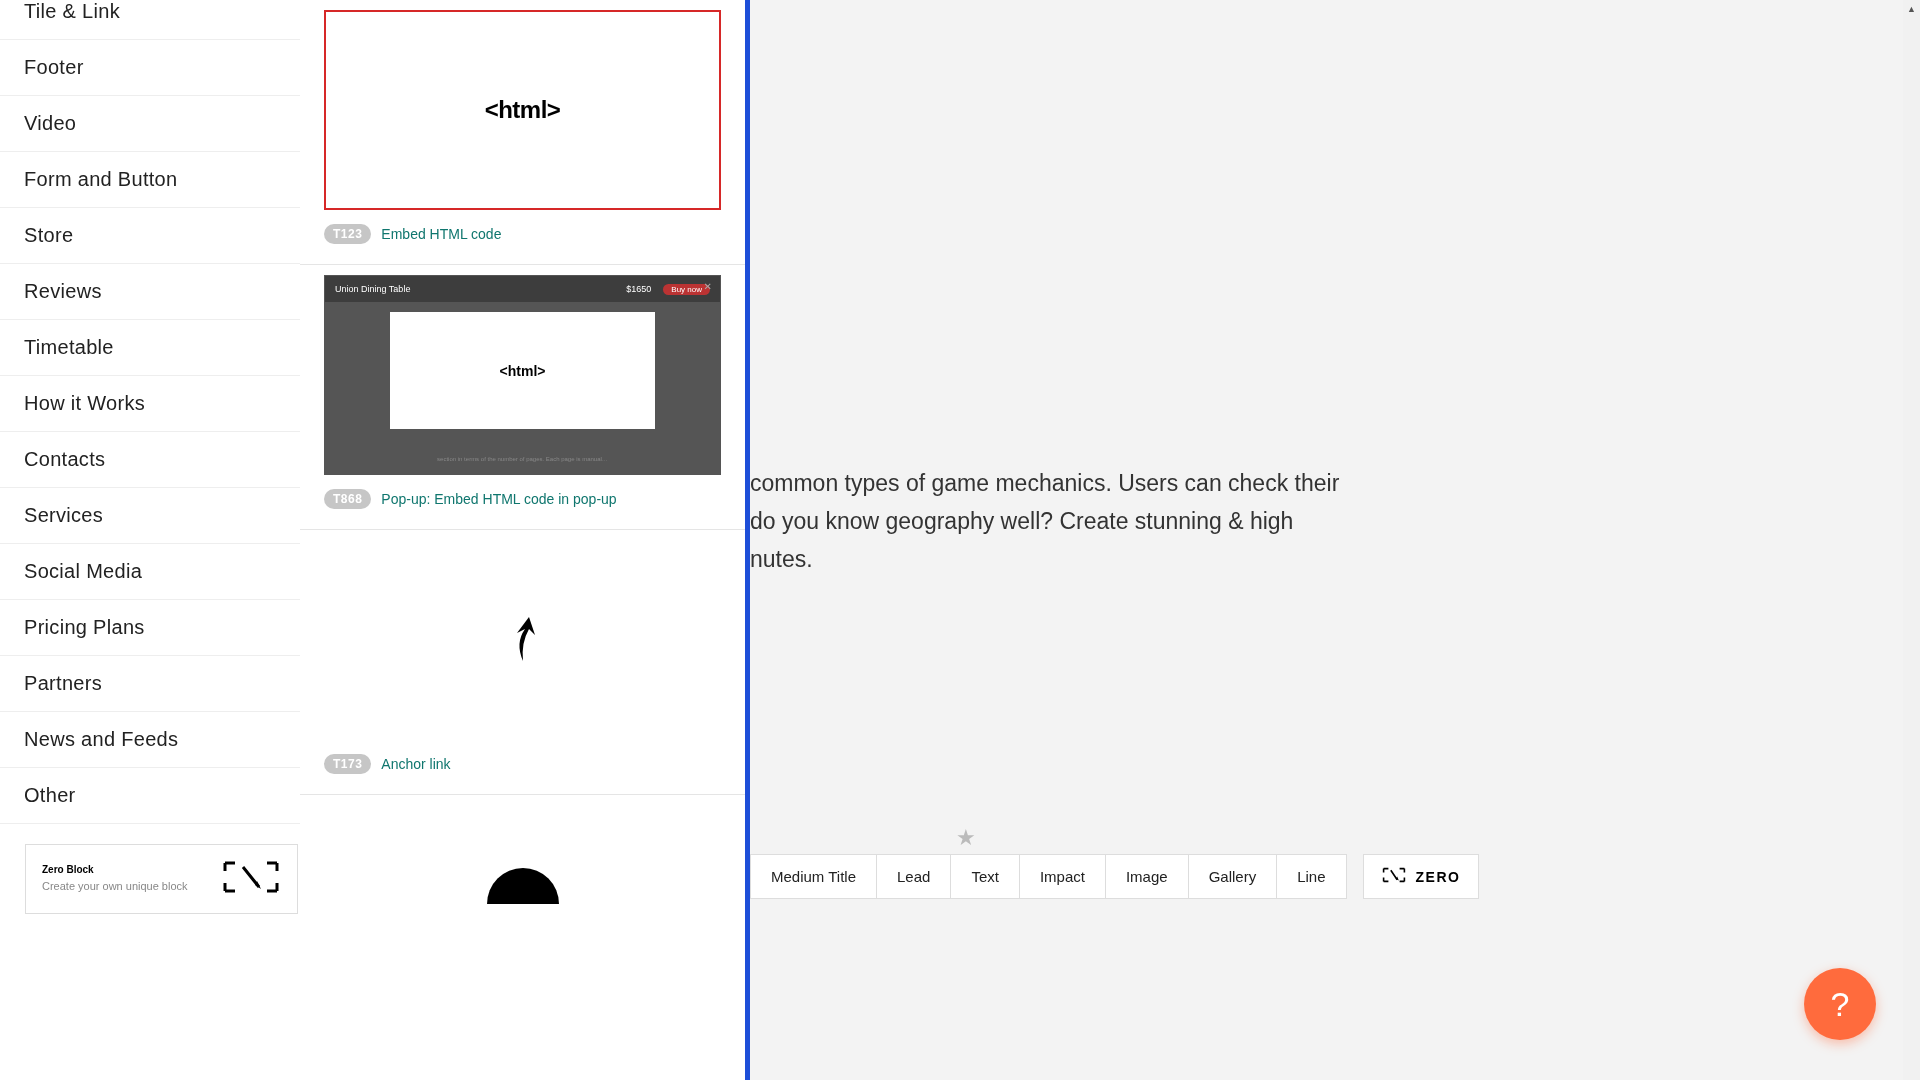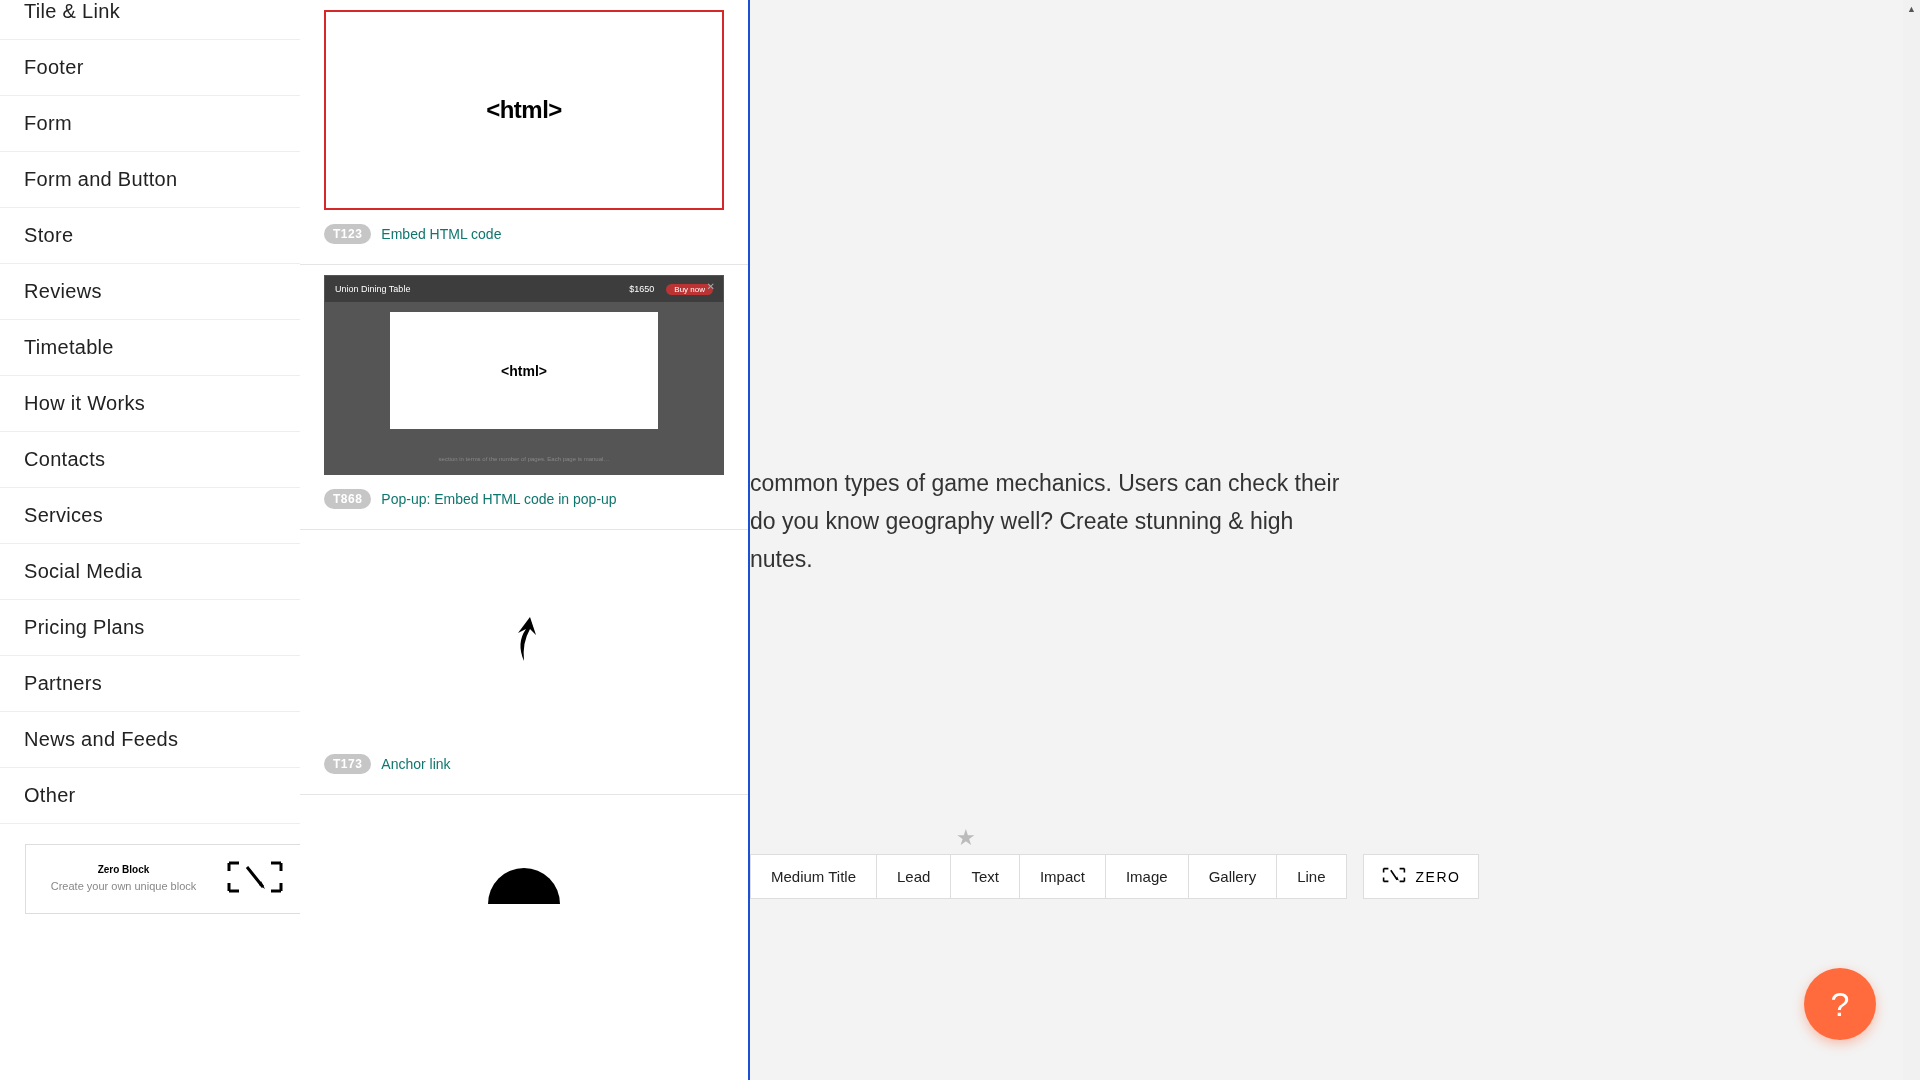"Tile & Link" .sidebar { border-right: 1px solid #a3a3a3 -> 5px solid #a3a3a3; text-align: center -> none }
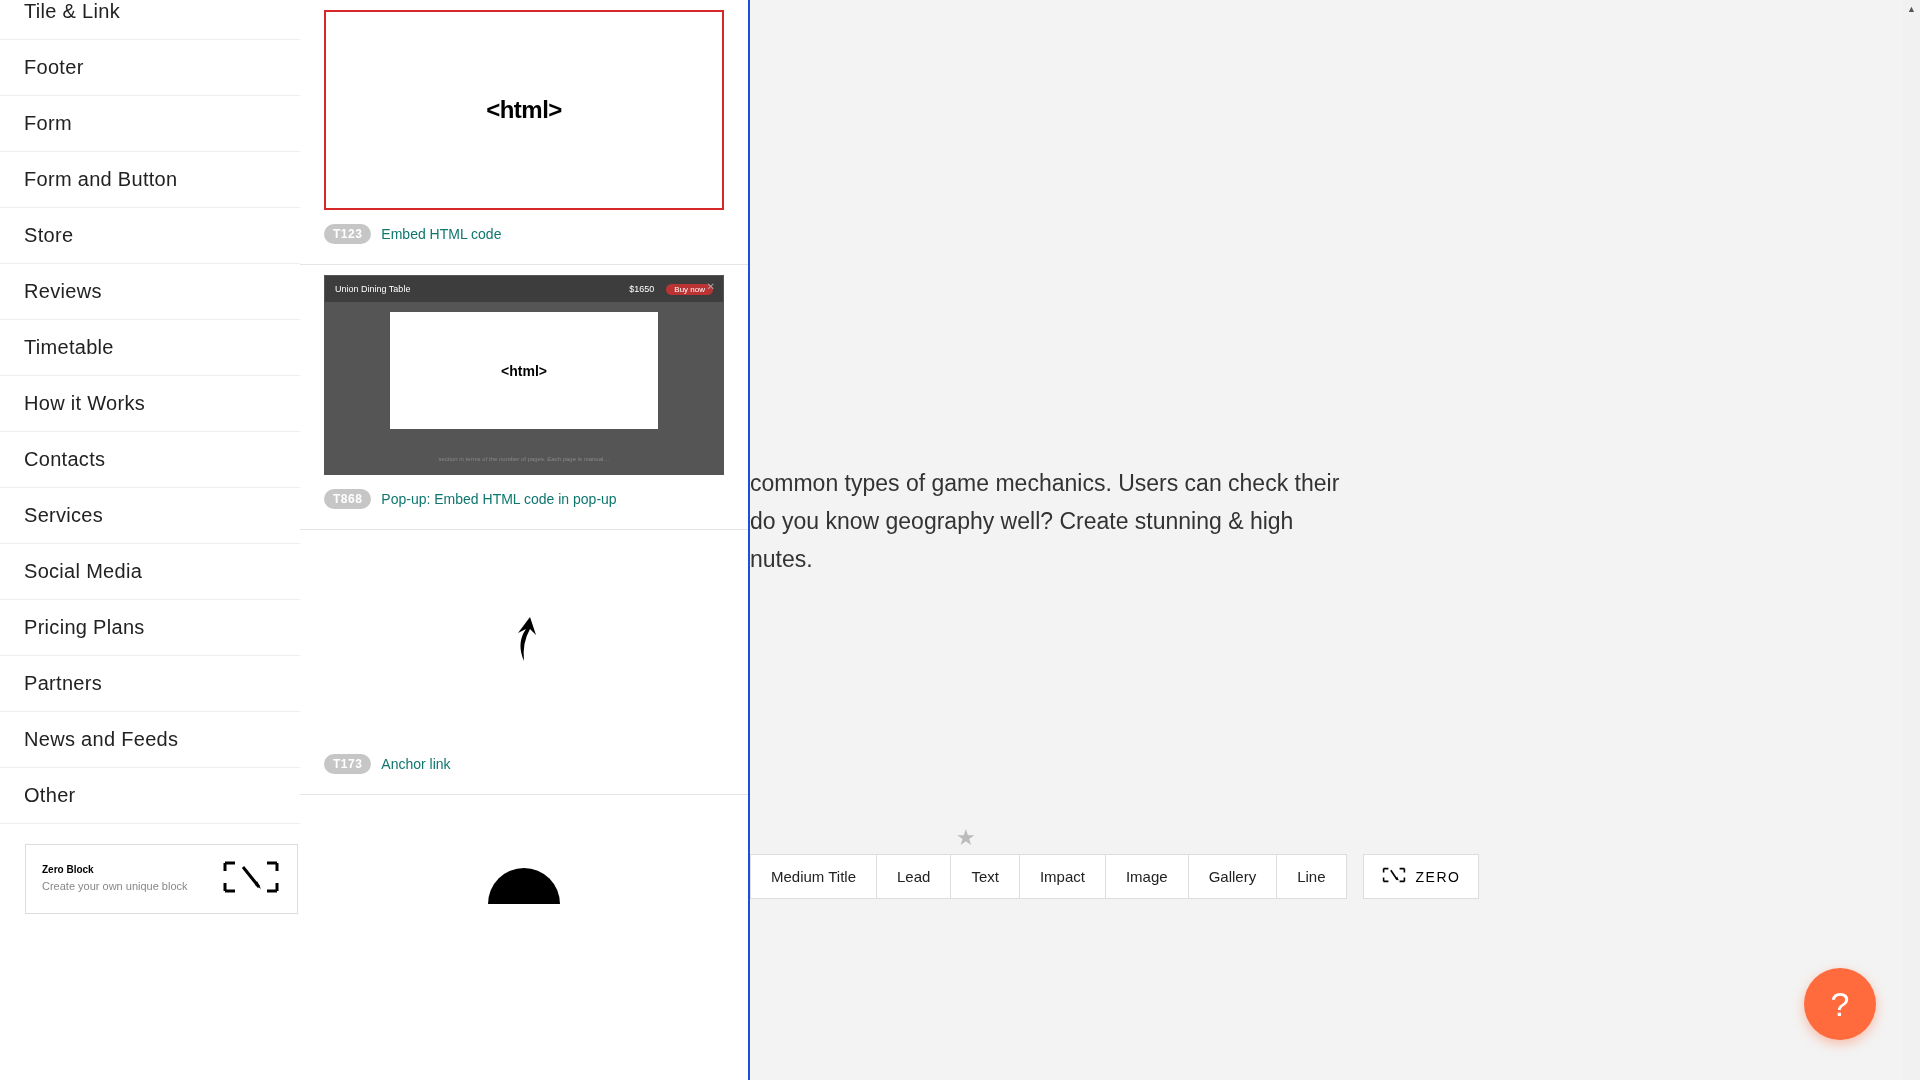"Form" span { text: Form -> Video }
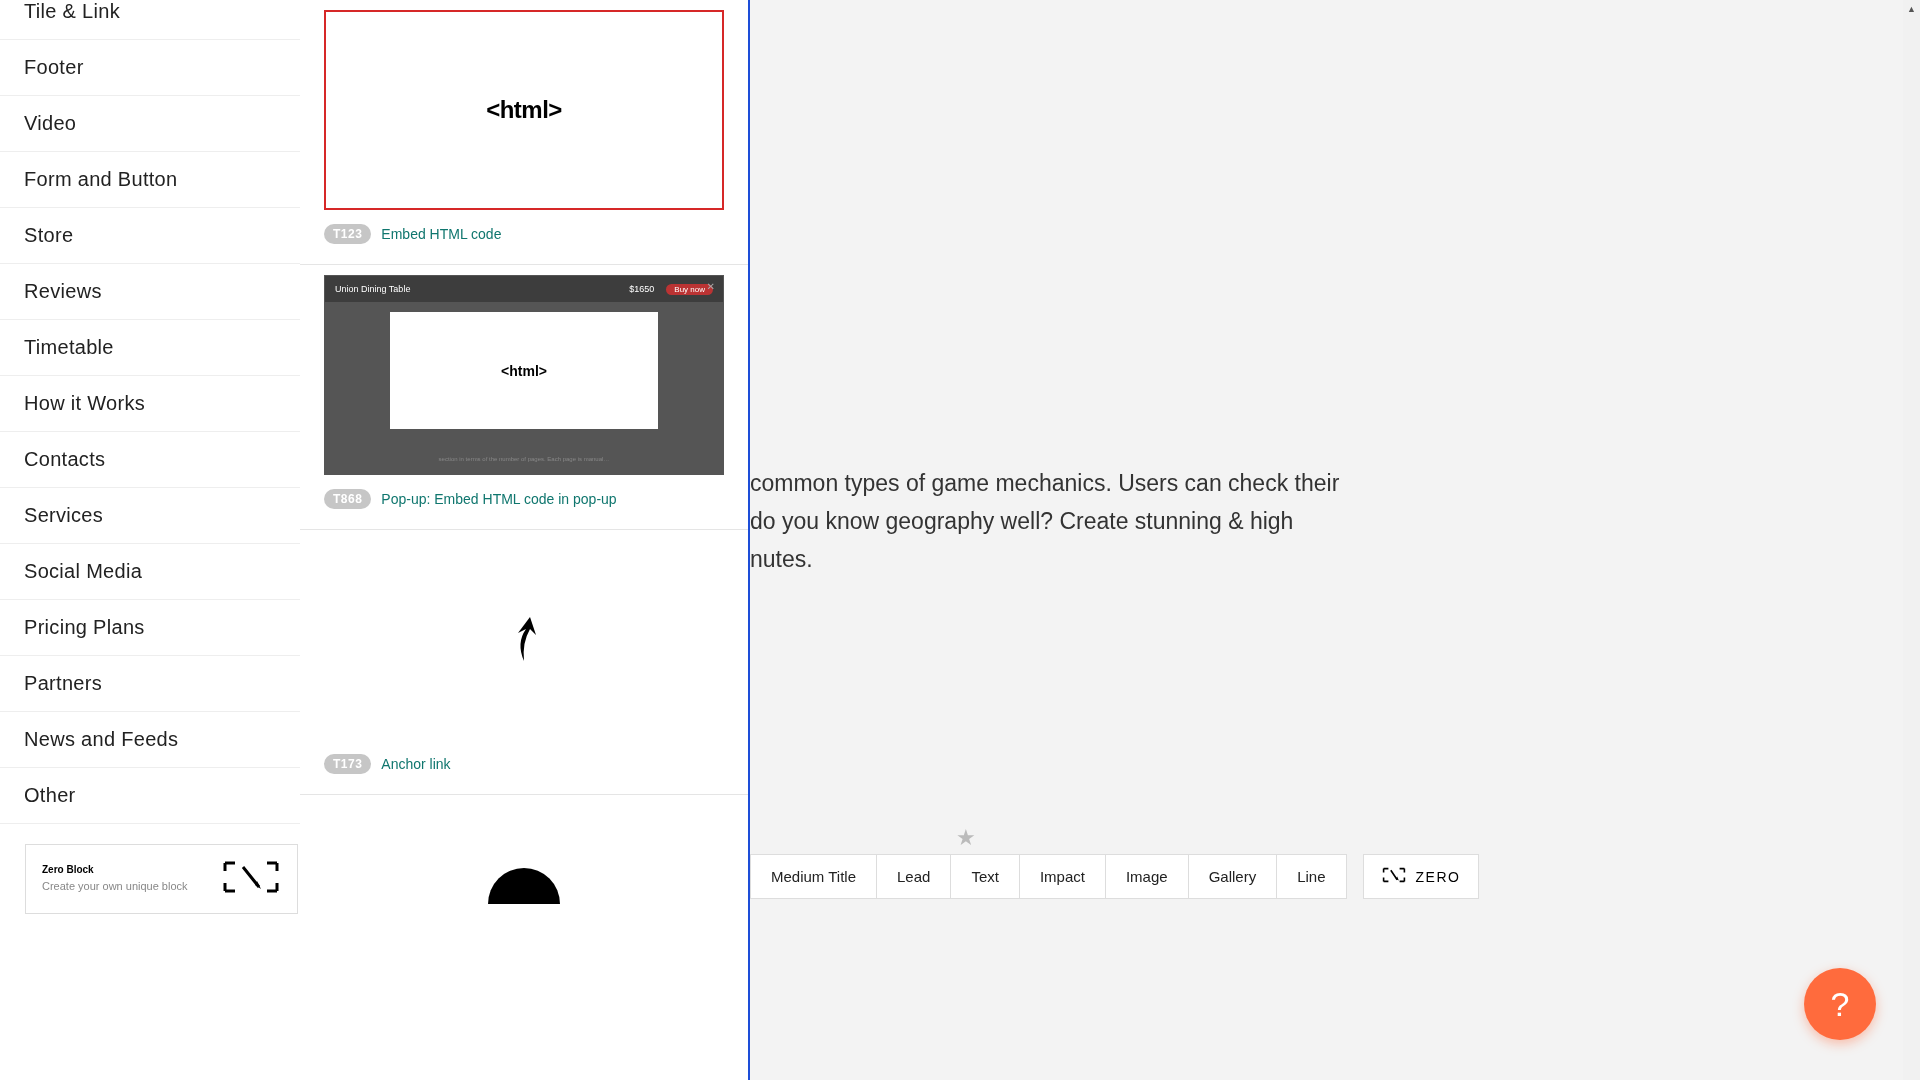"<html>" .blocks-panel { border-right: 2px solid #1d4ed8 -> 5px solid #1d4ed8 }
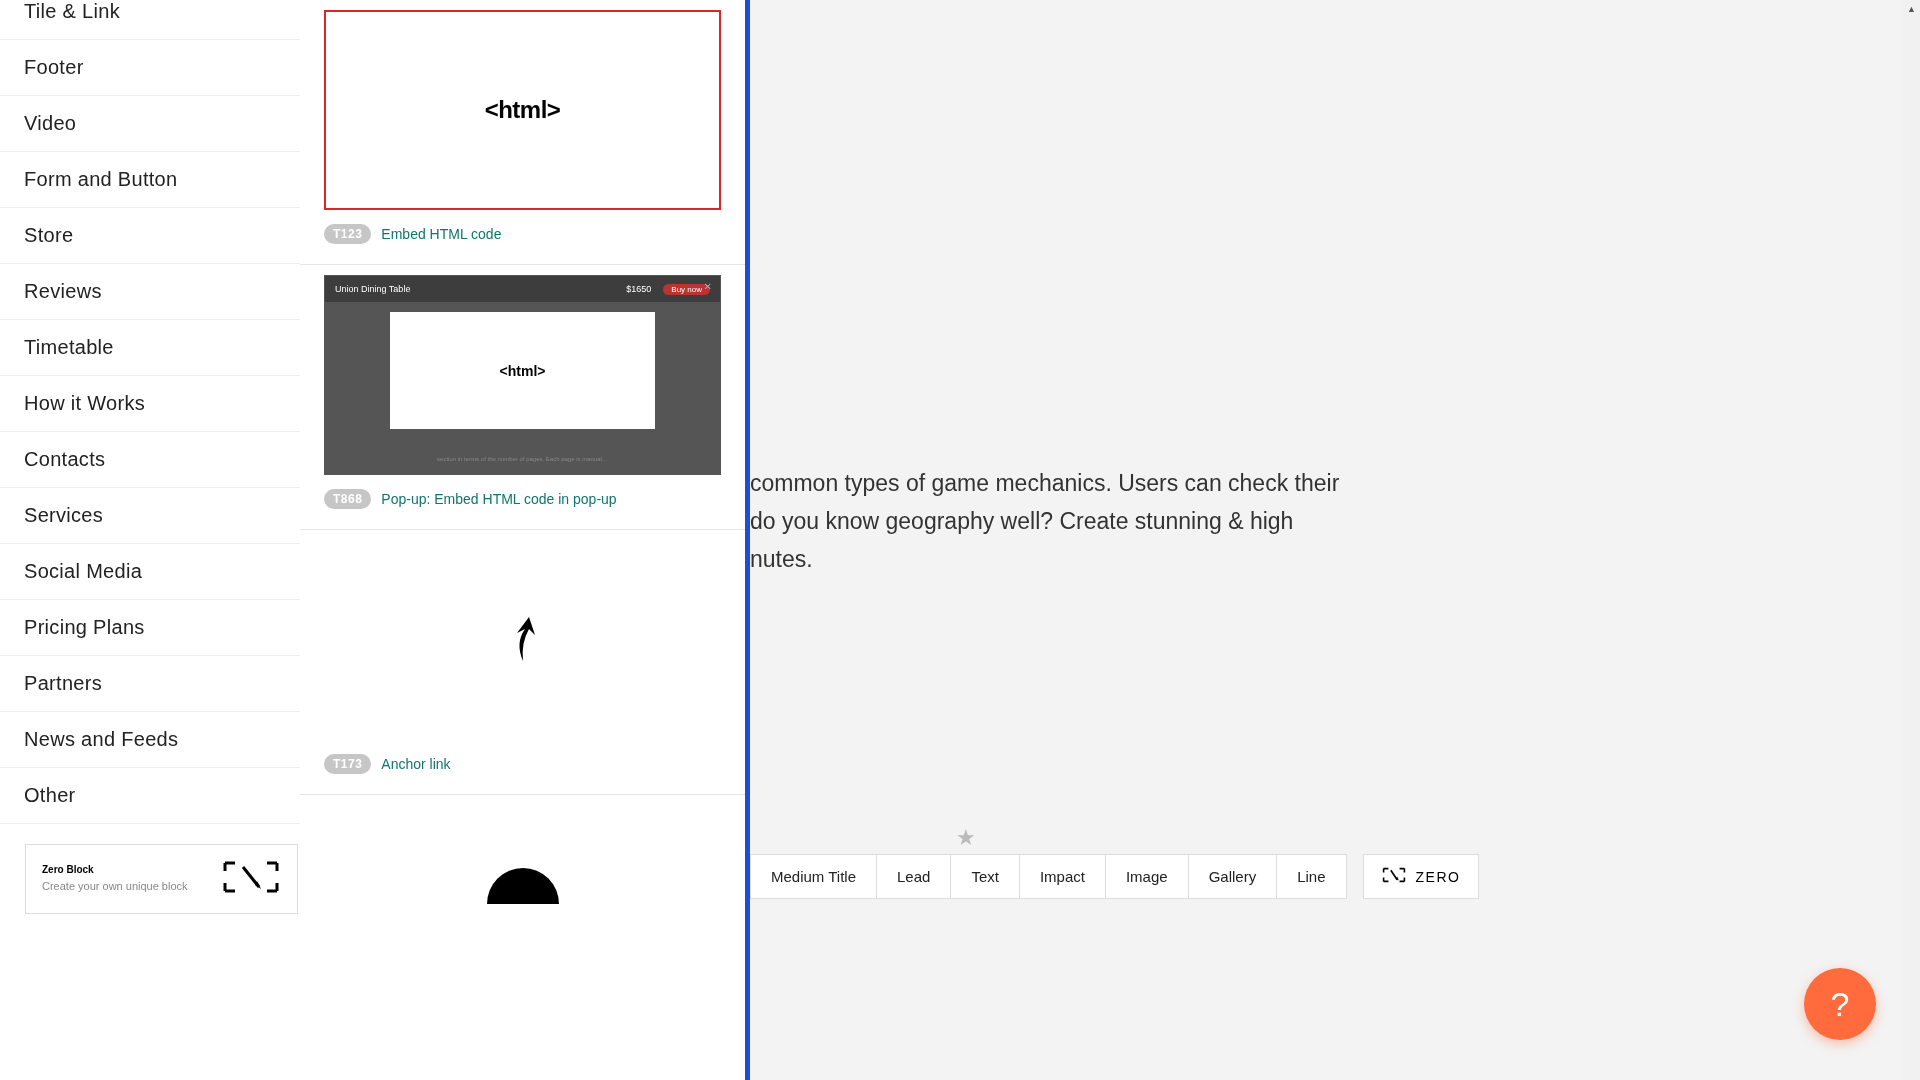"ZERO" .zero-btn { font-weight: 400 -> 700 }
